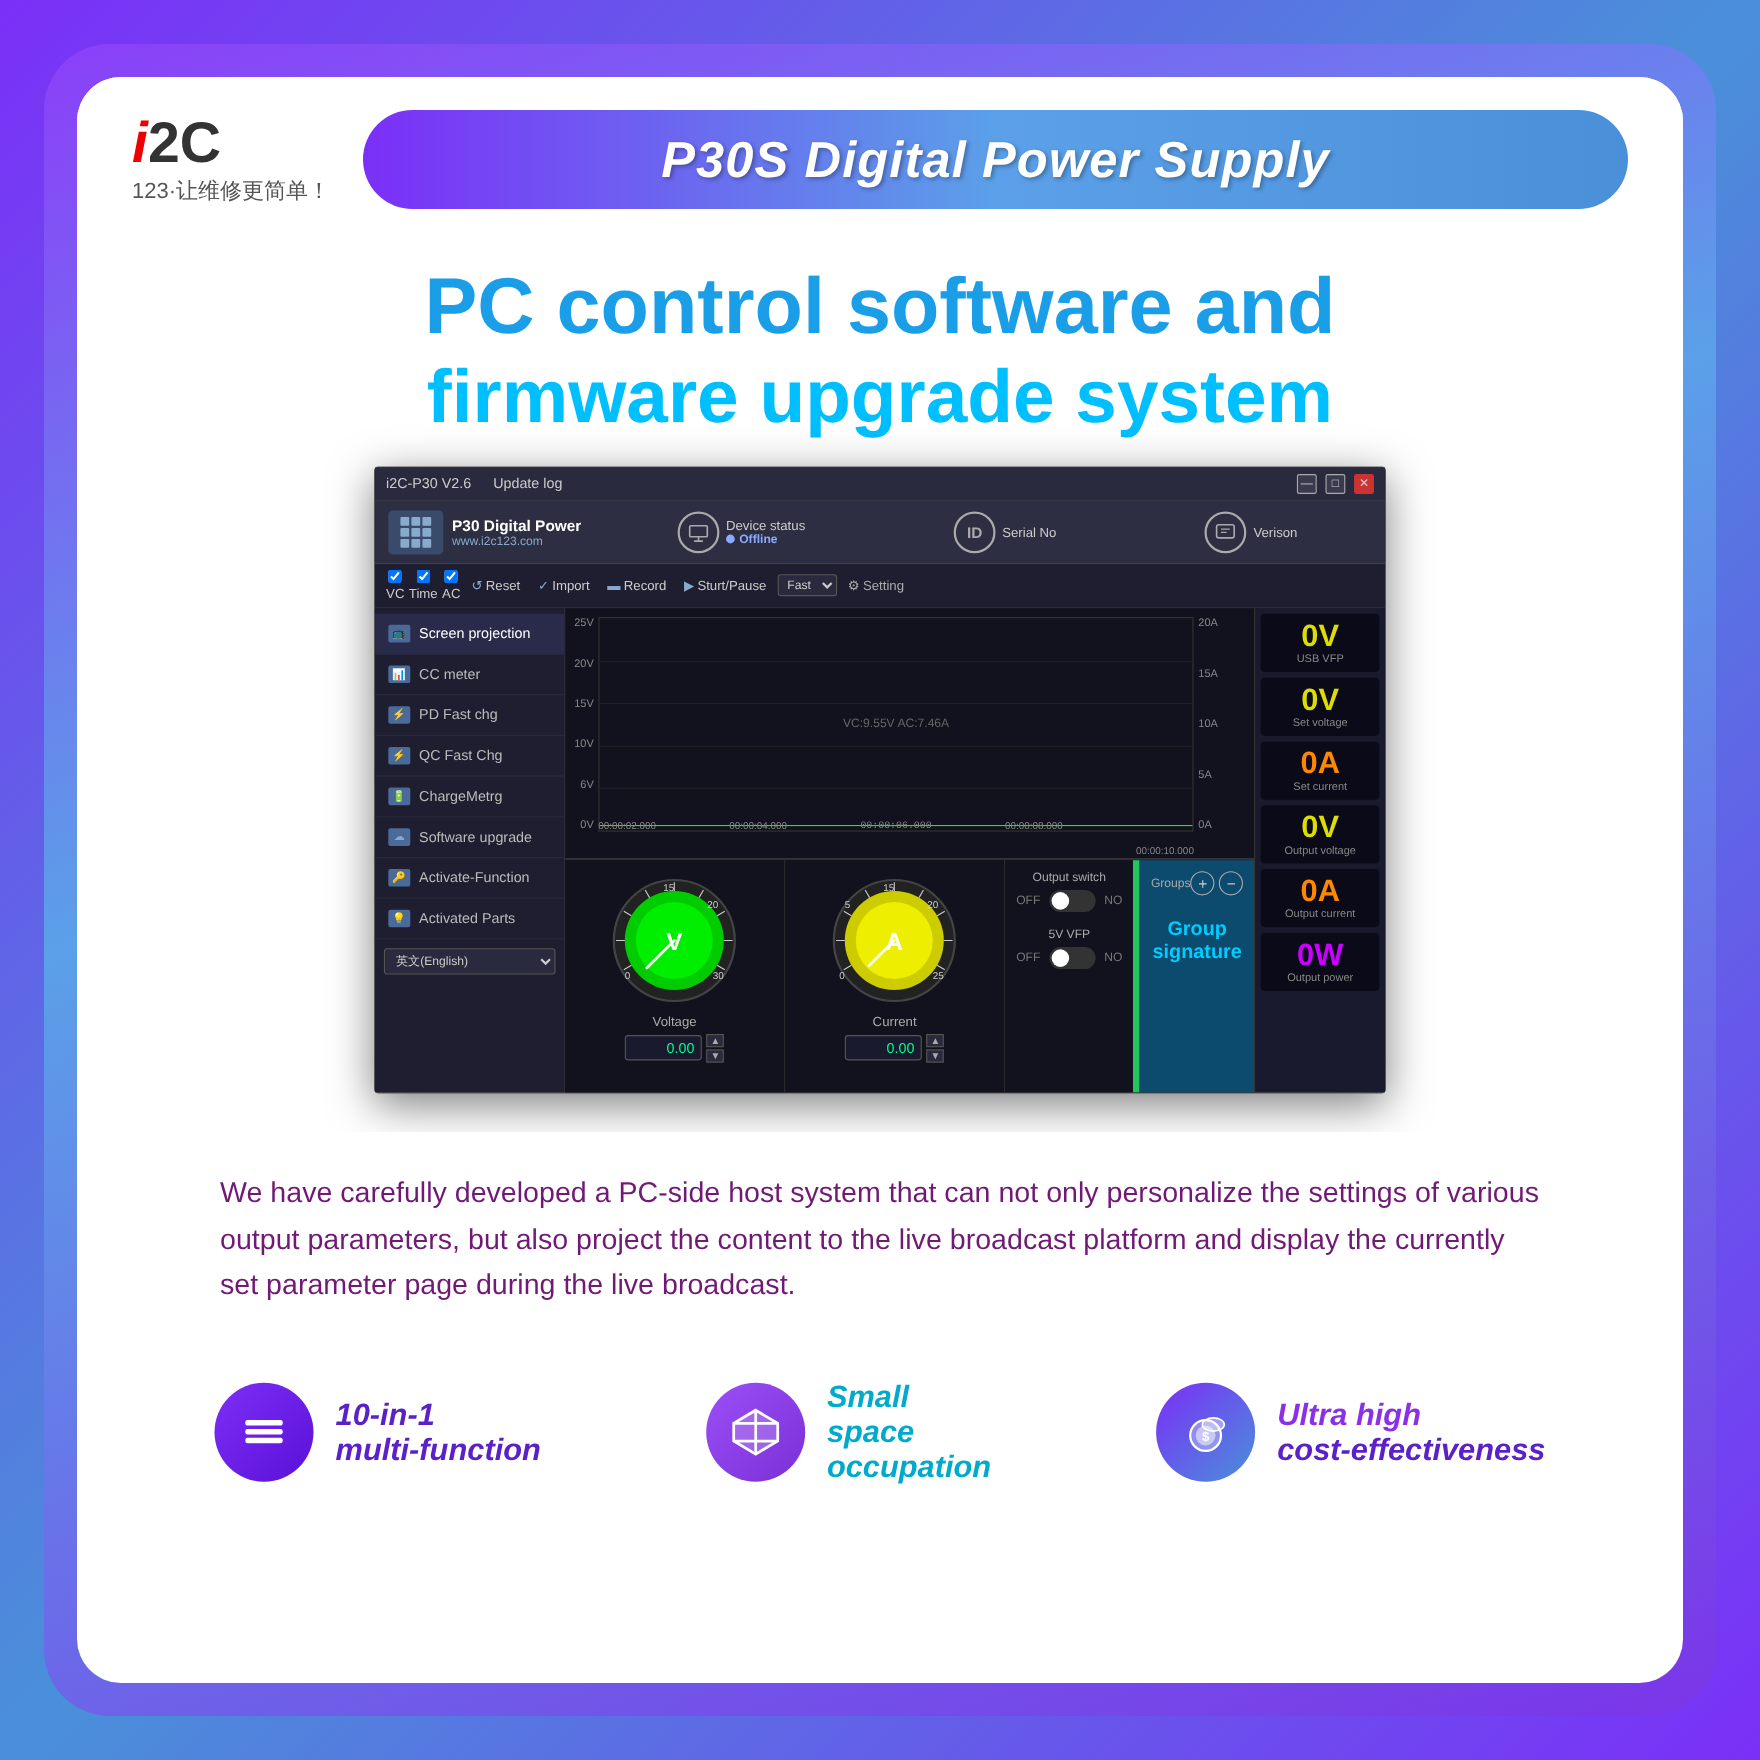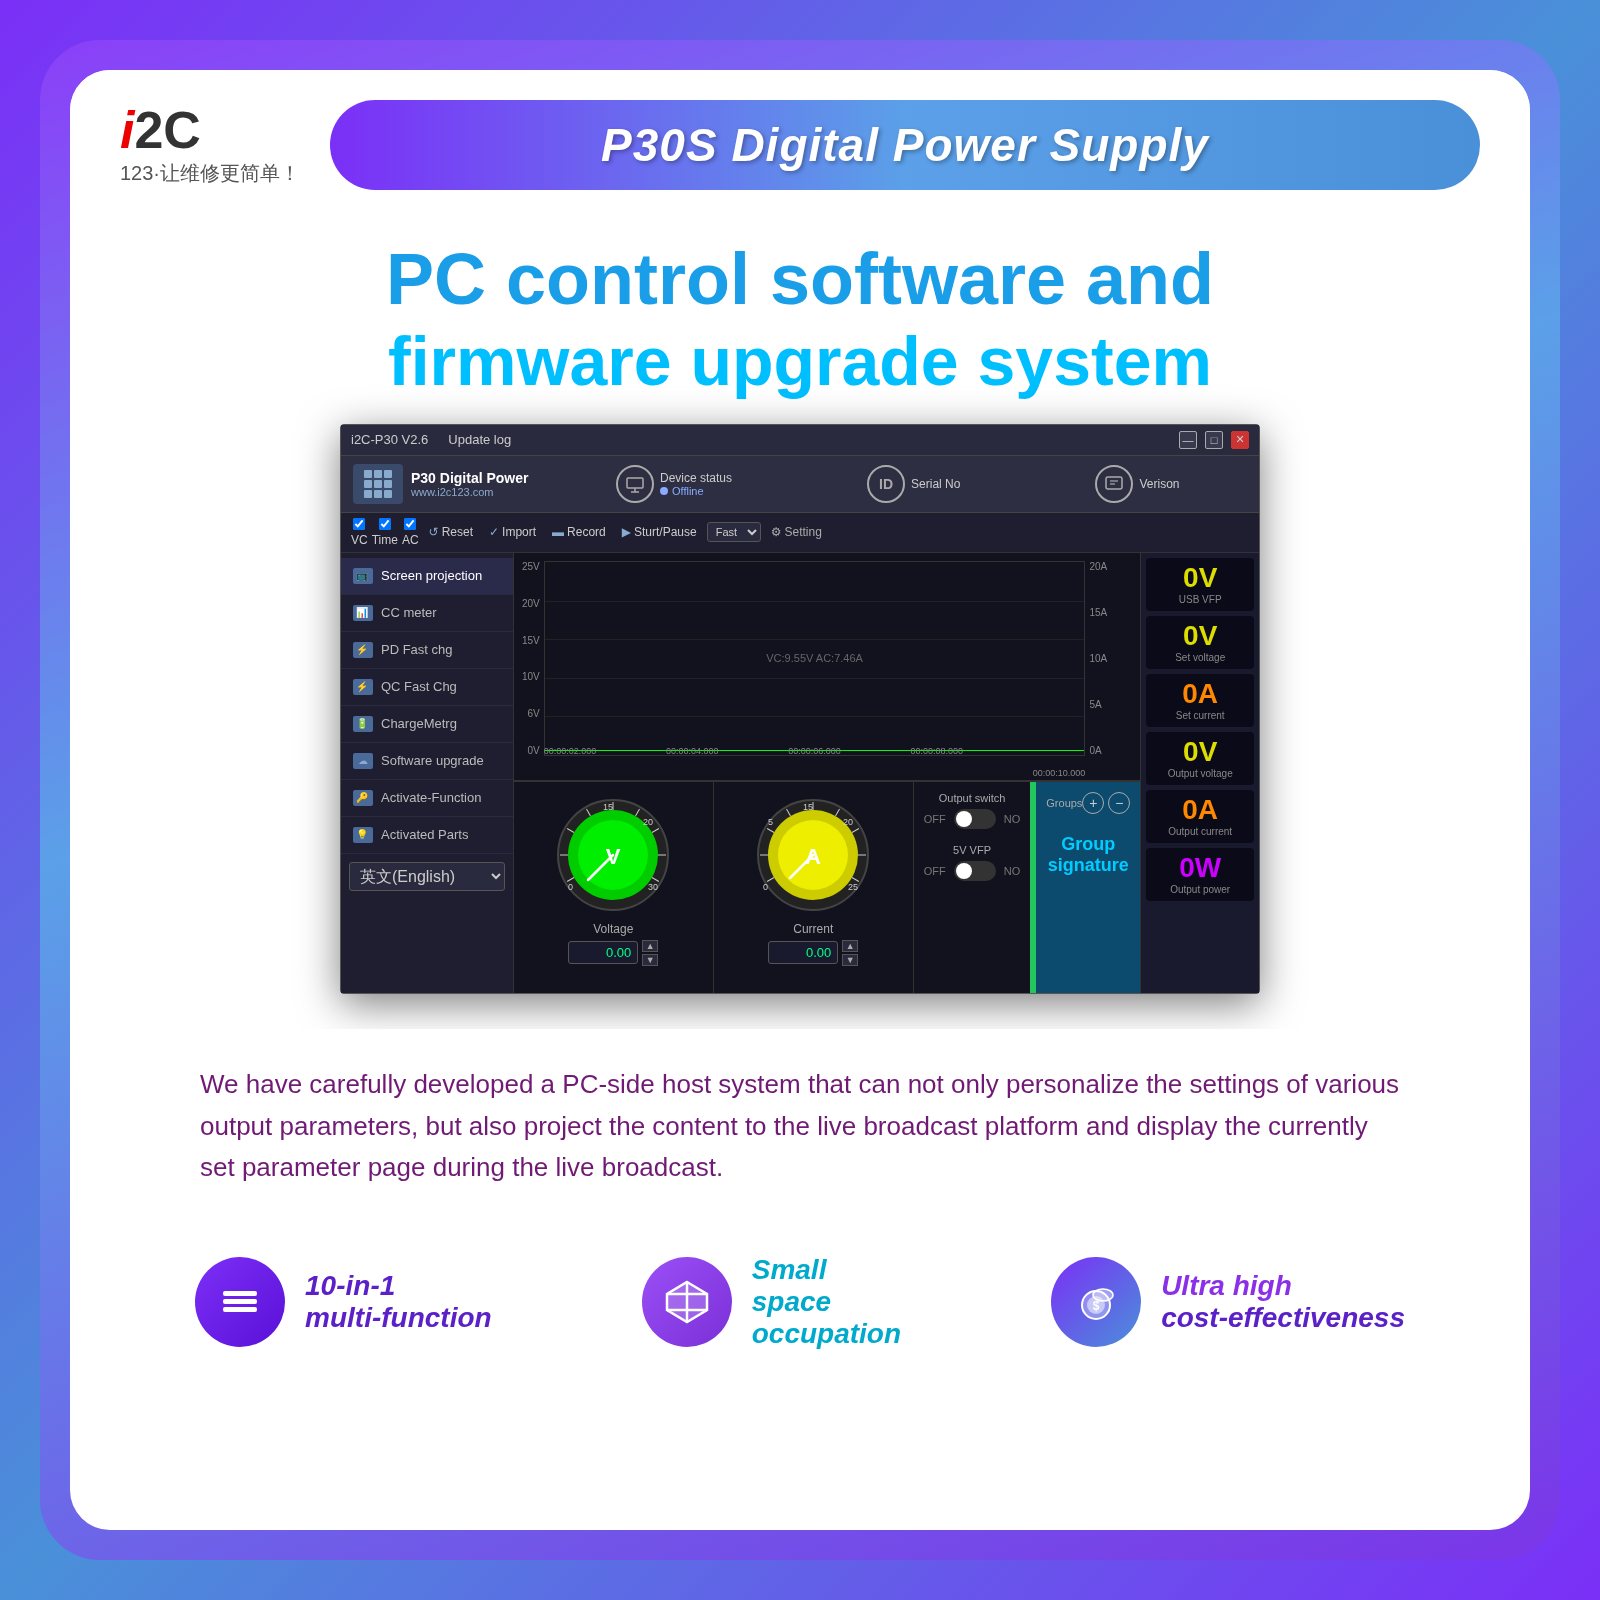"Offline" .status-value { font-weight: none -> bold }
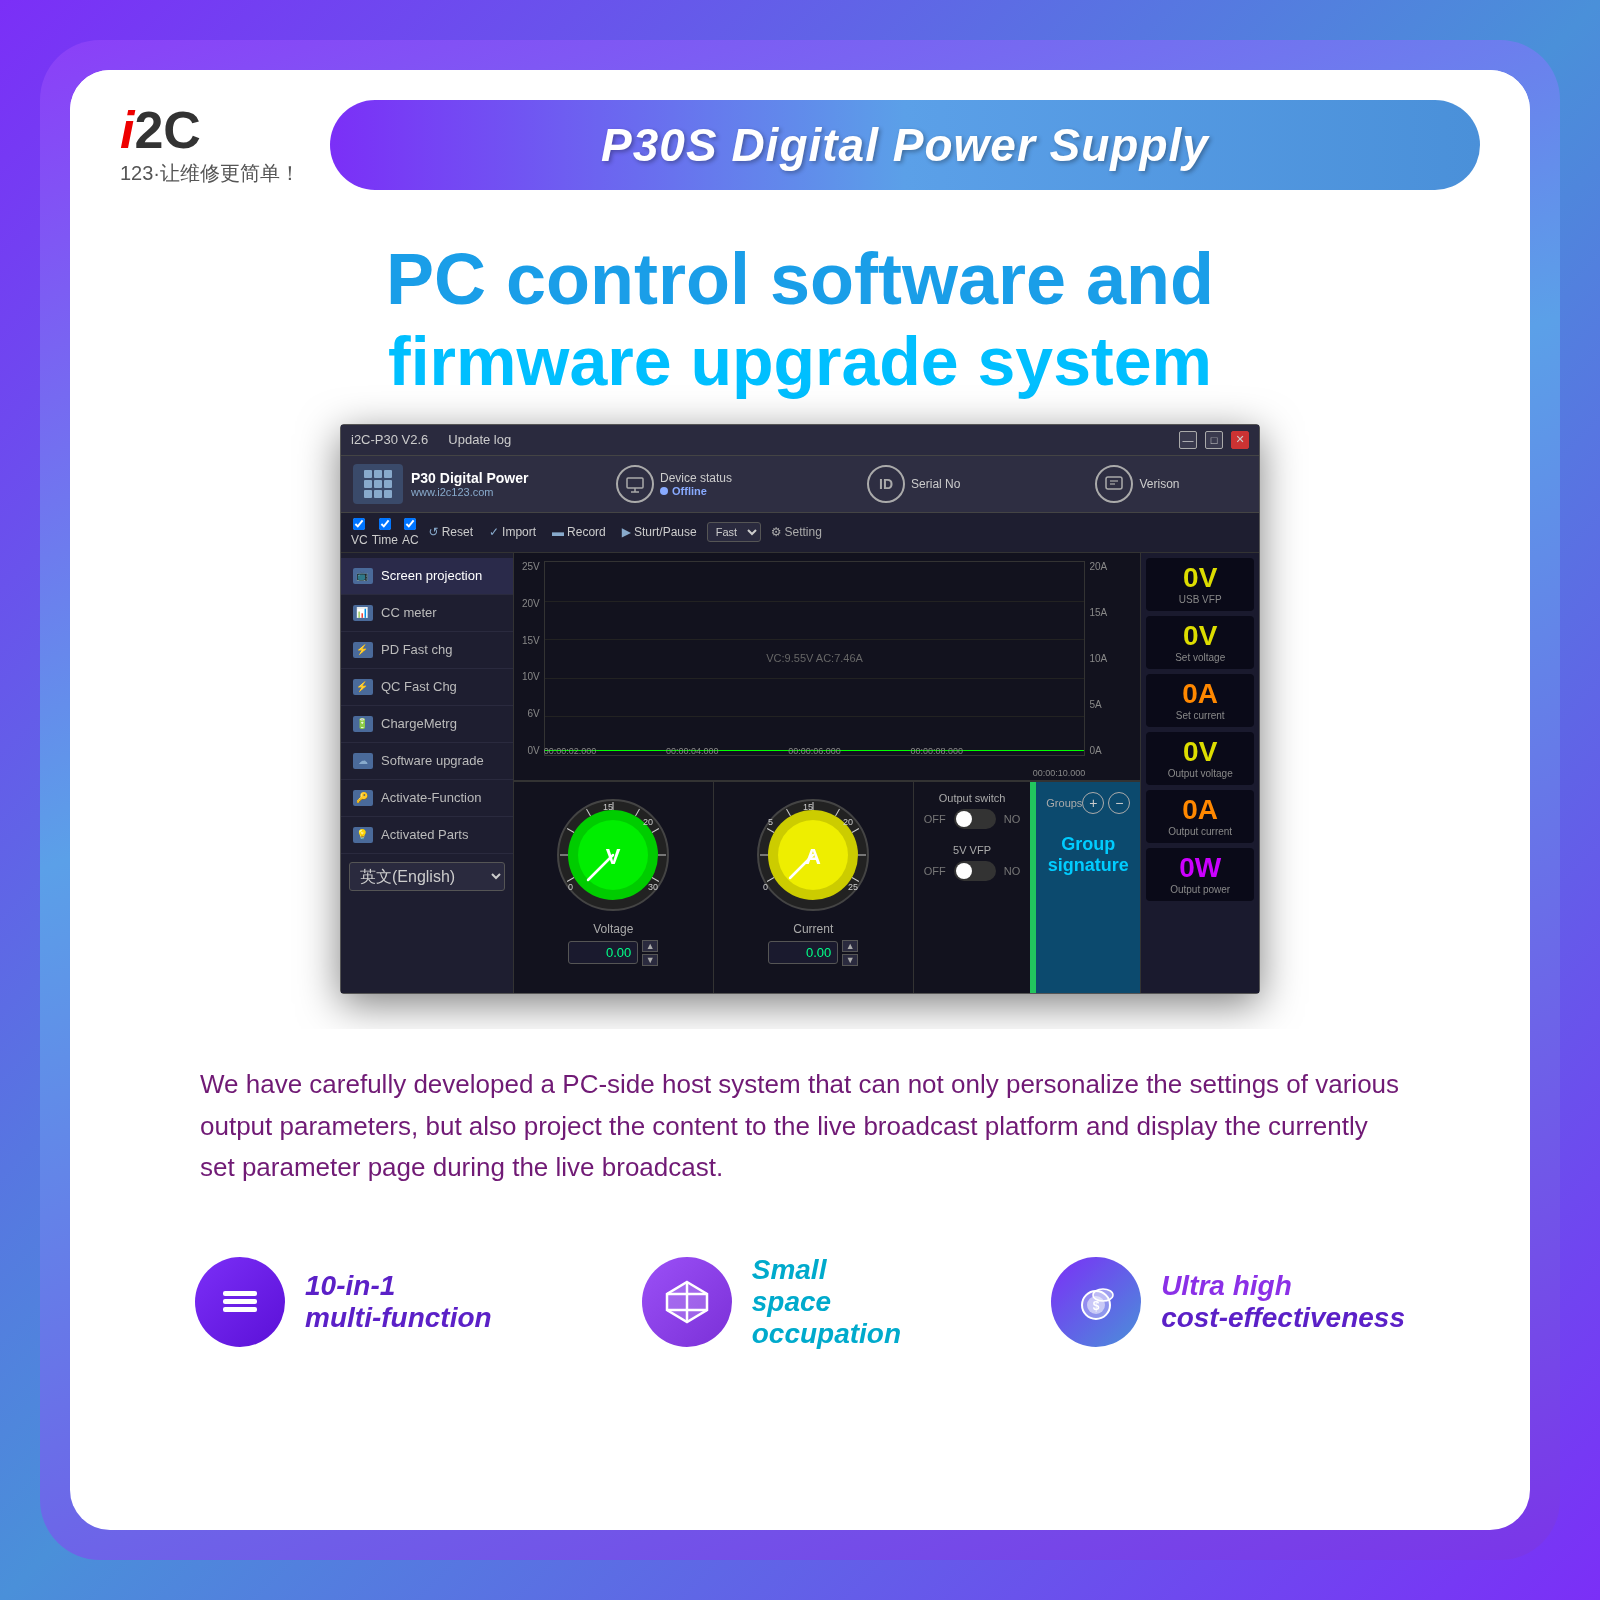"00:00:06.000" span { font-family: none -> Liberation Mono, monospace }
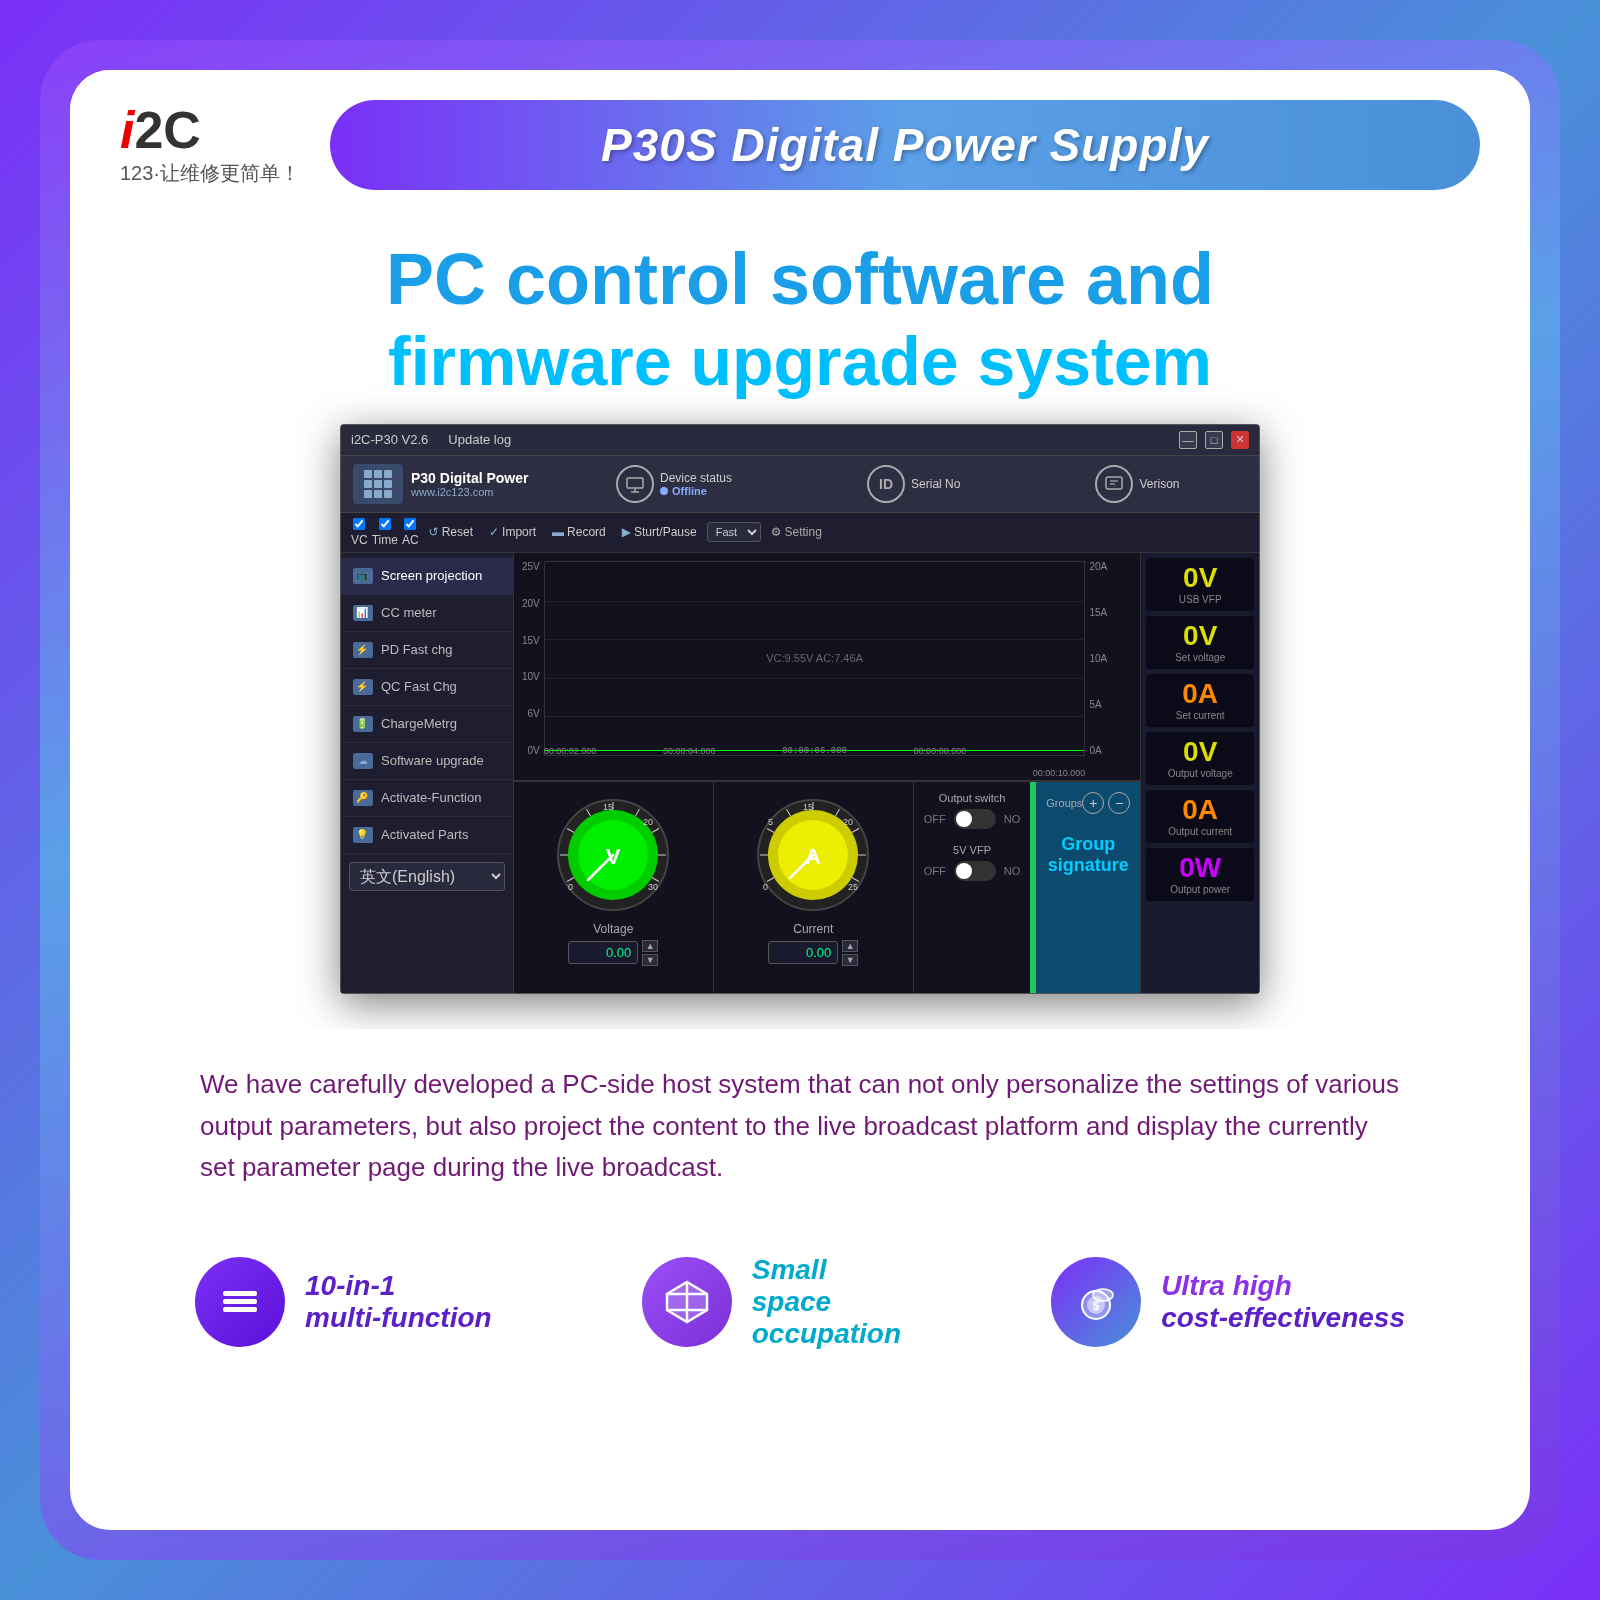"英文(English)" .sidebar-lang { font-size: 16px -> 11px }
